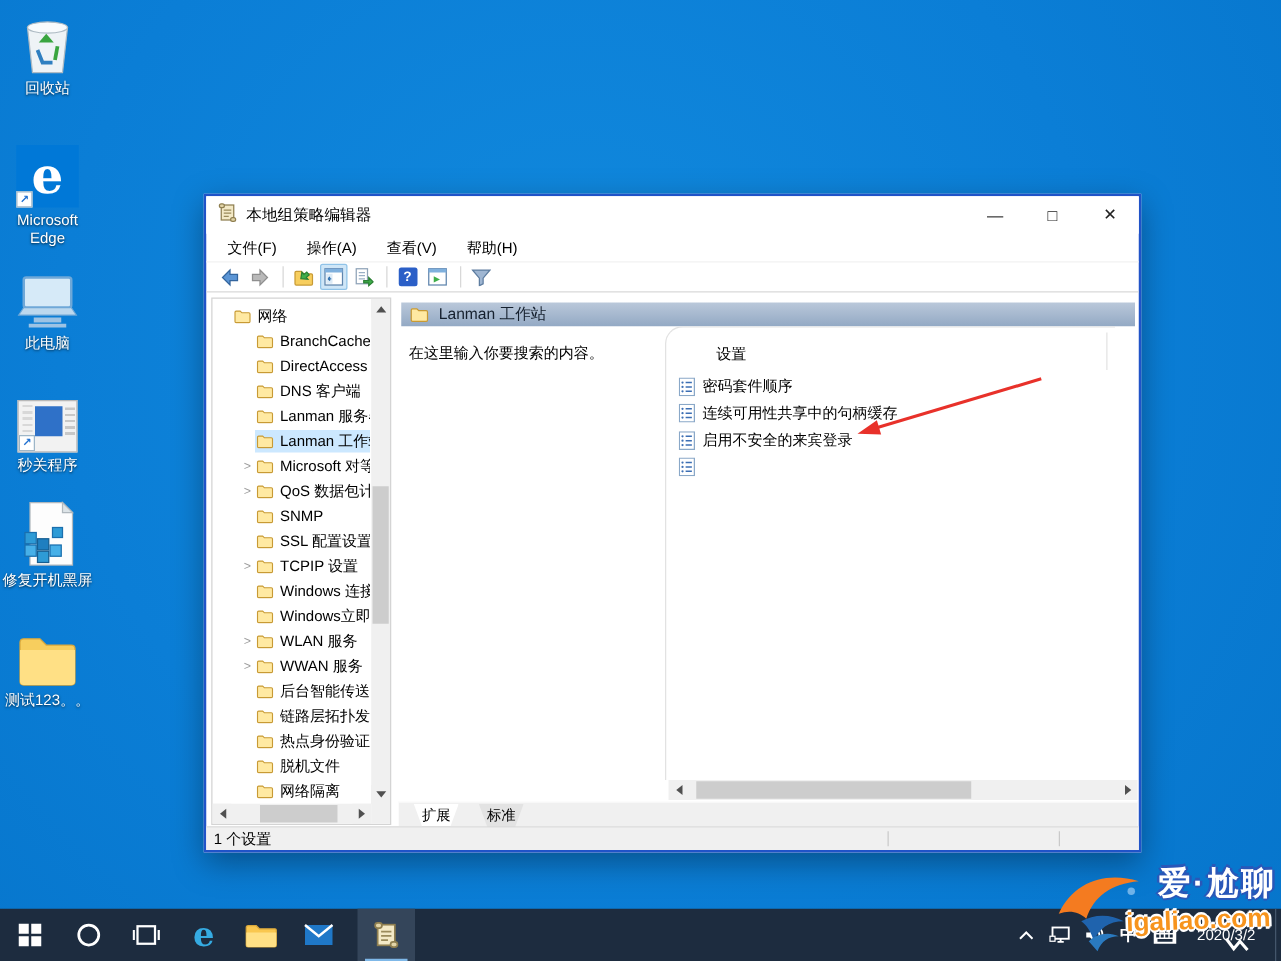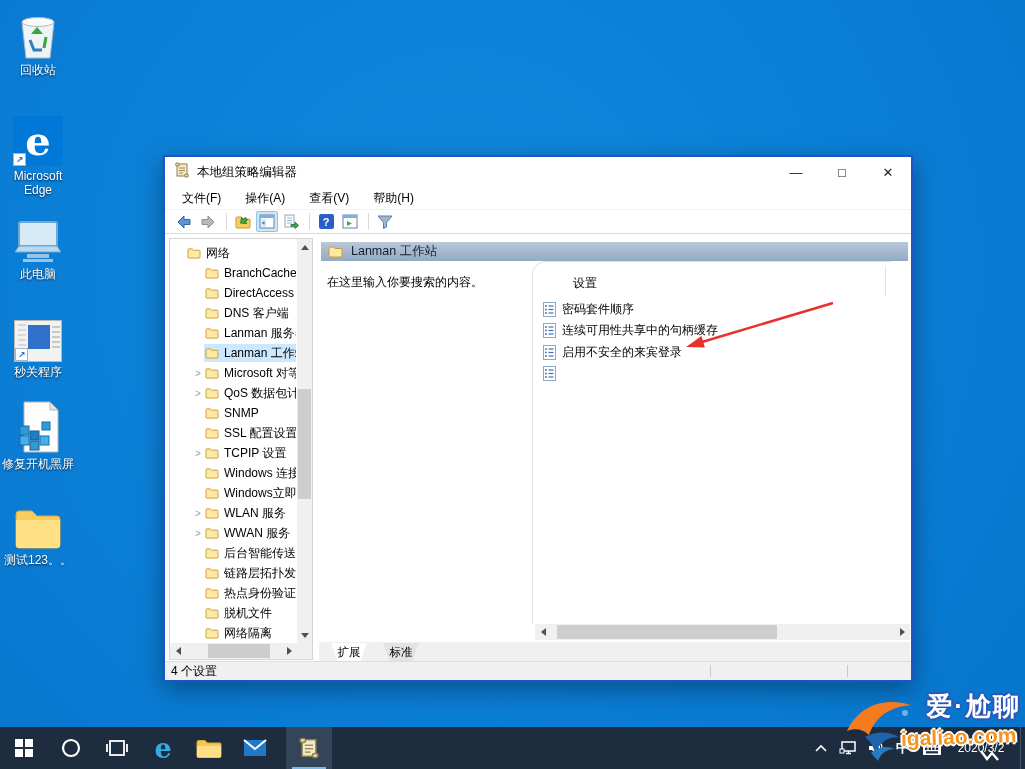"4 个设置" span { text: 4 -> 1 }
